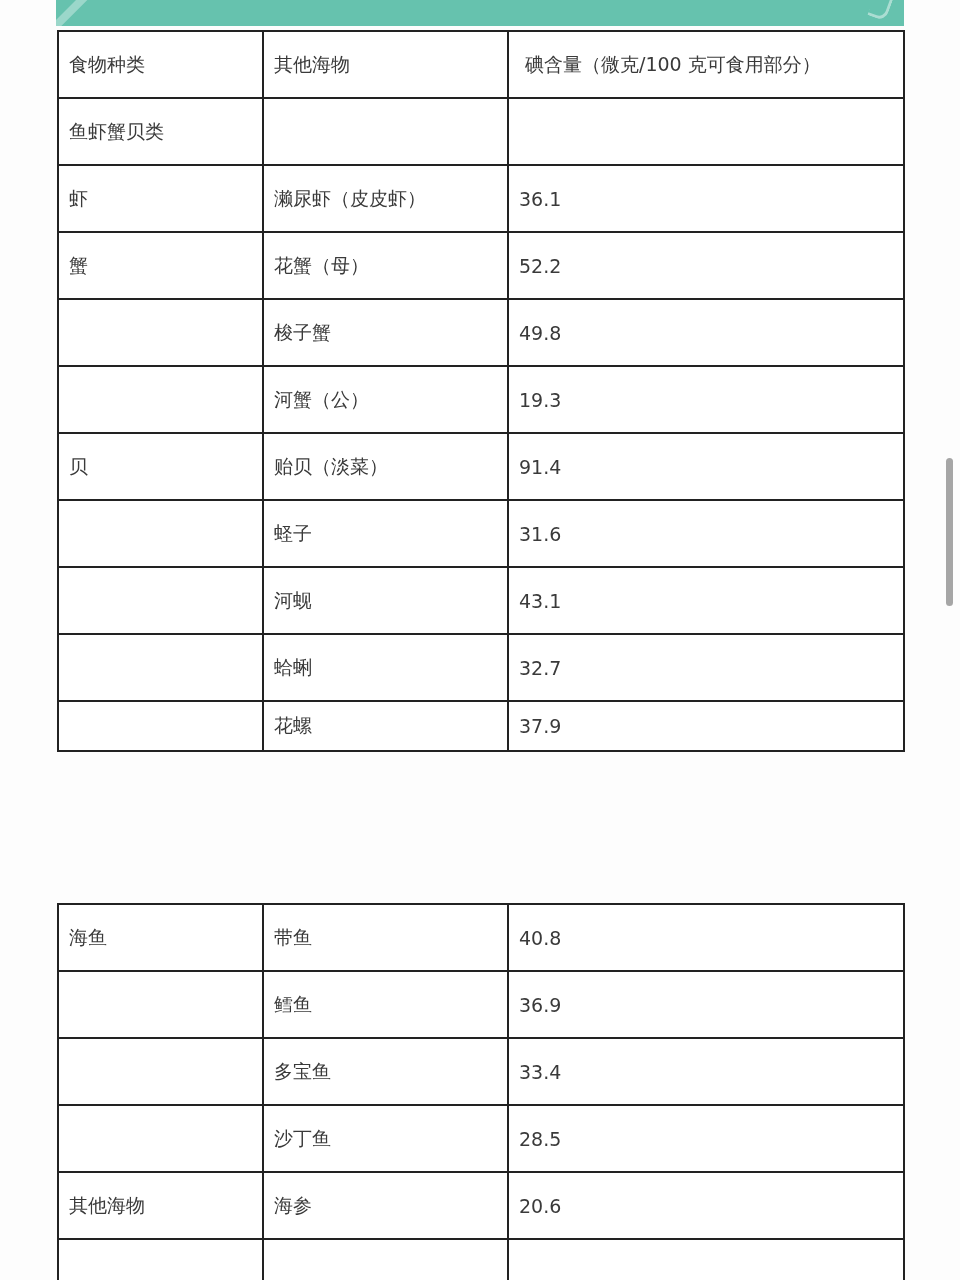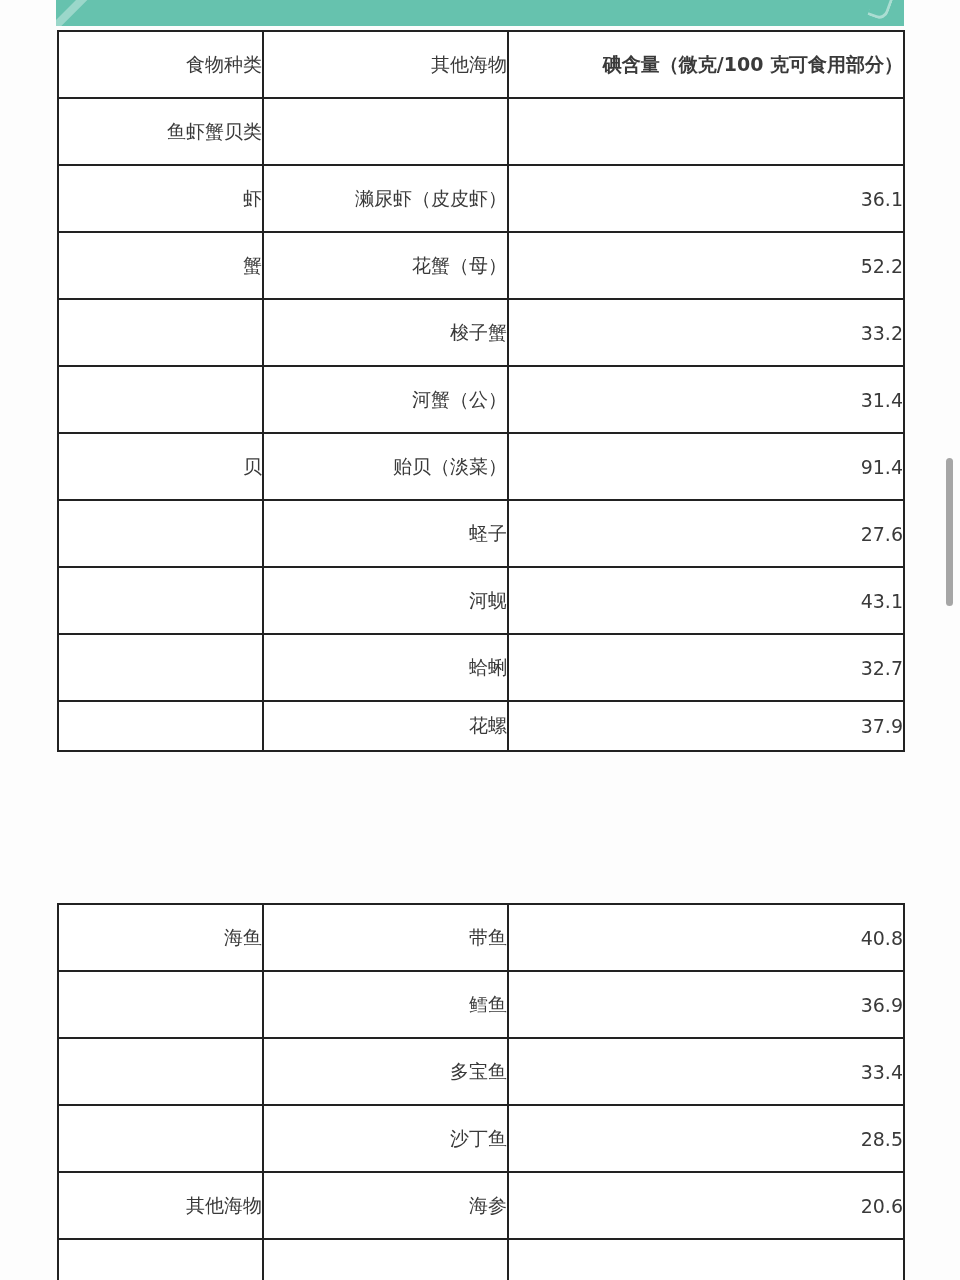"食物种类" table.food { text-align: right -> none }
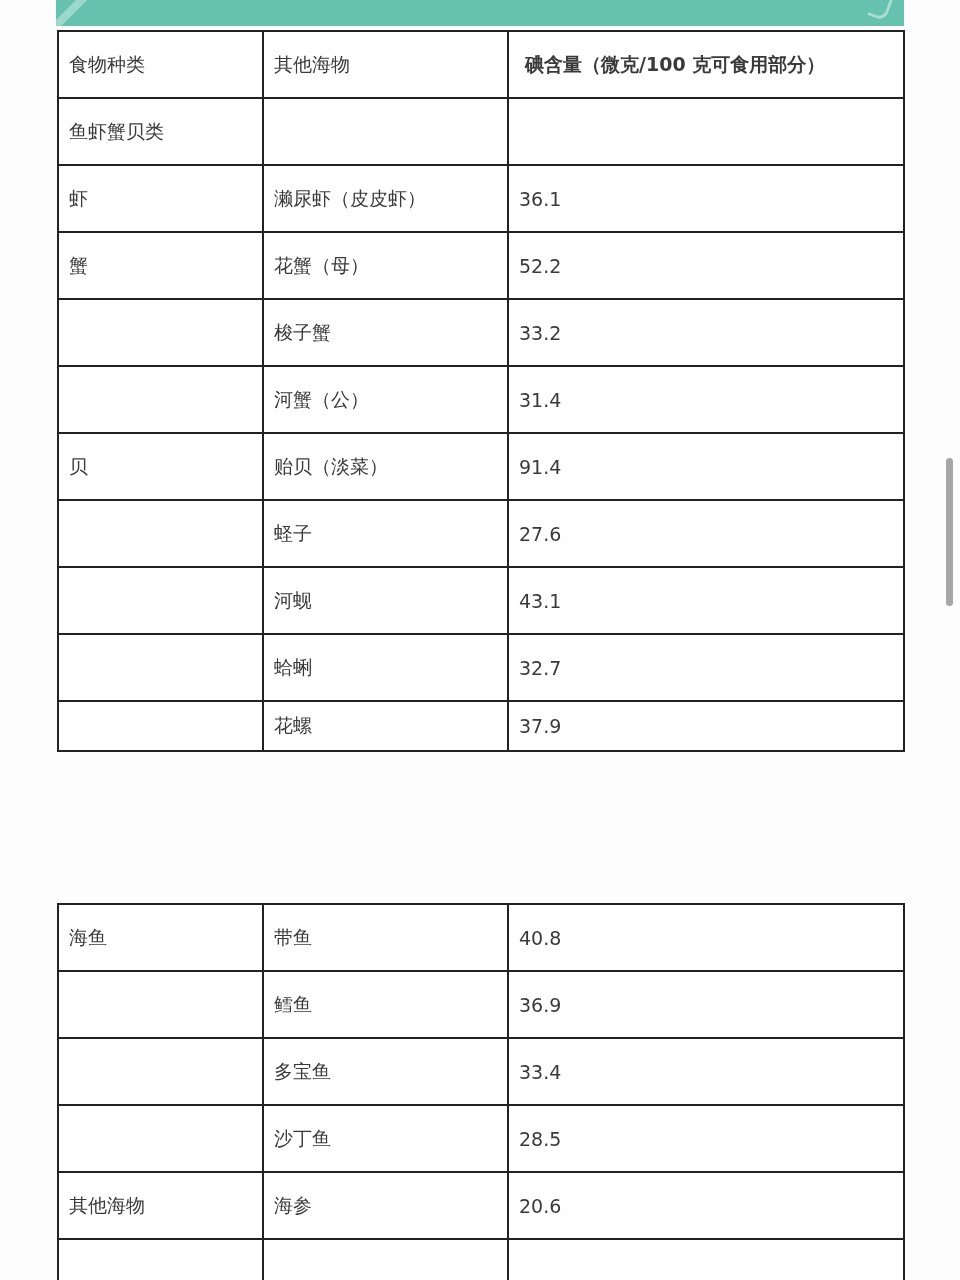"碘含量（微克/100 克可食用部分）" td.hdr3 { font-weight: bold -> none }
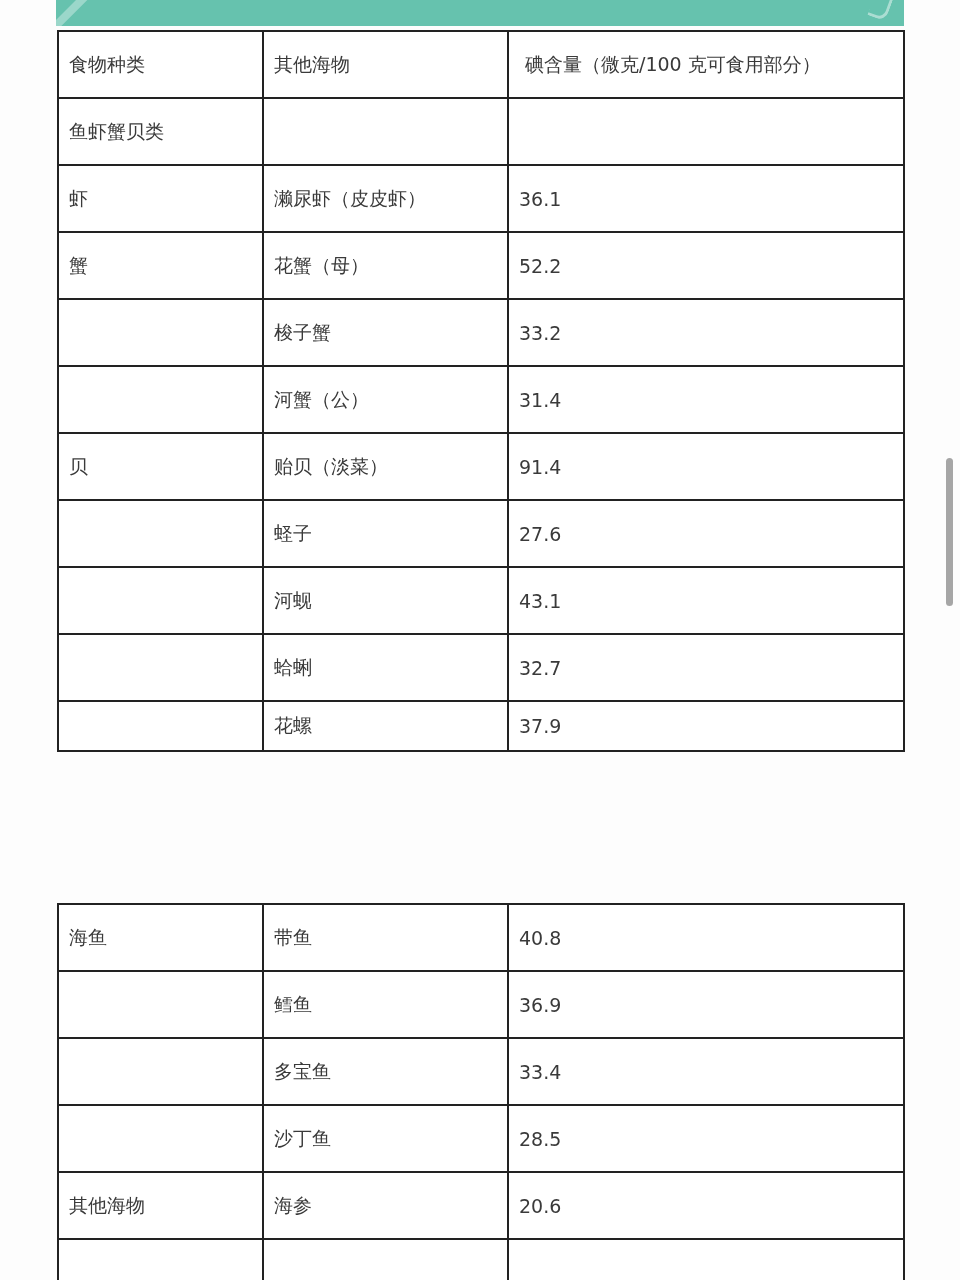"33.2" td.num { text: 33.2 -> 49.8 }
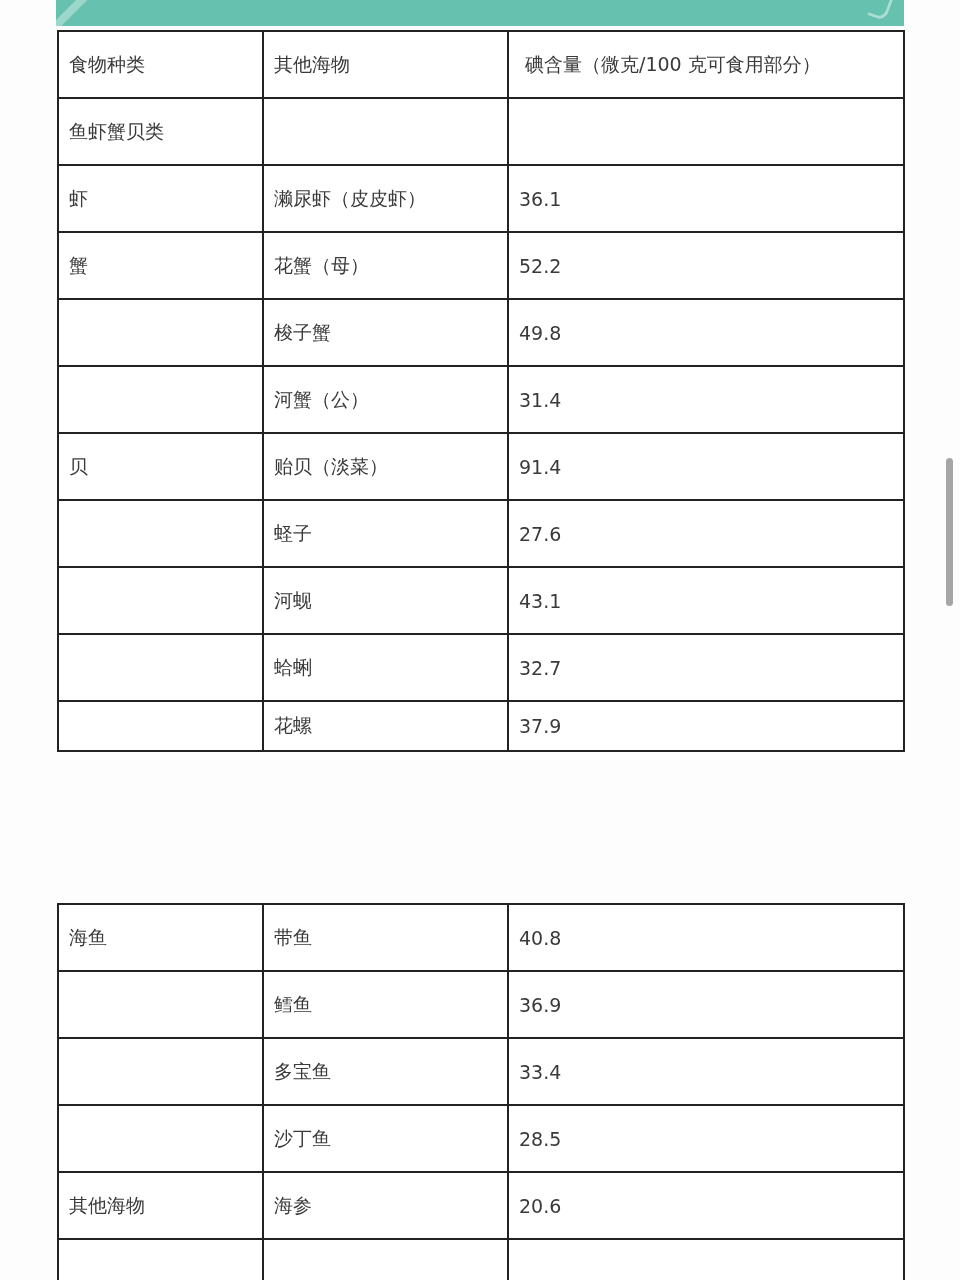"31.4" td.num { text: 31.4 -> 19.3 }
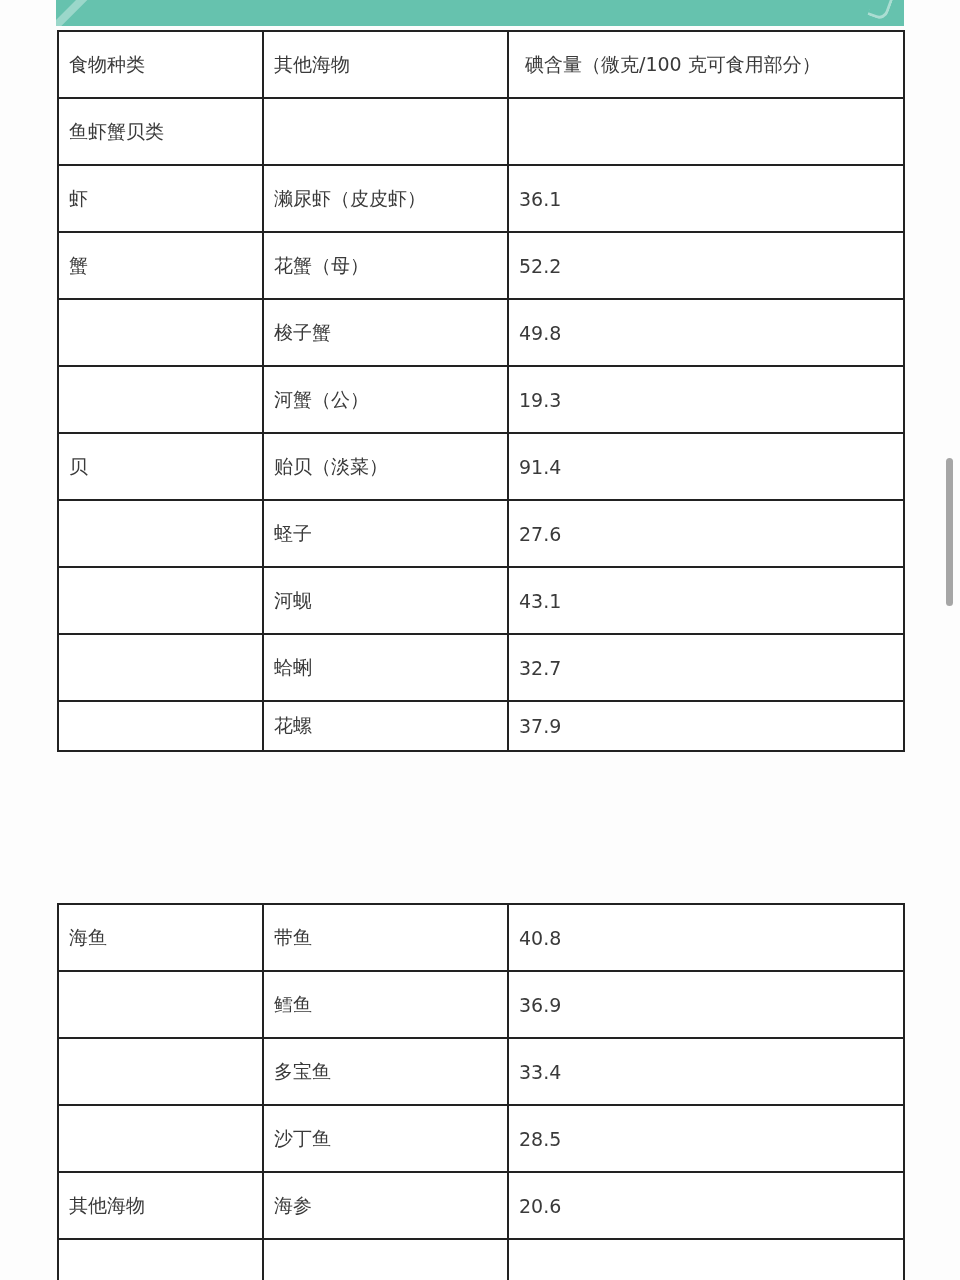"27.6" td.num { text: 27.6 -> 31.6 }
